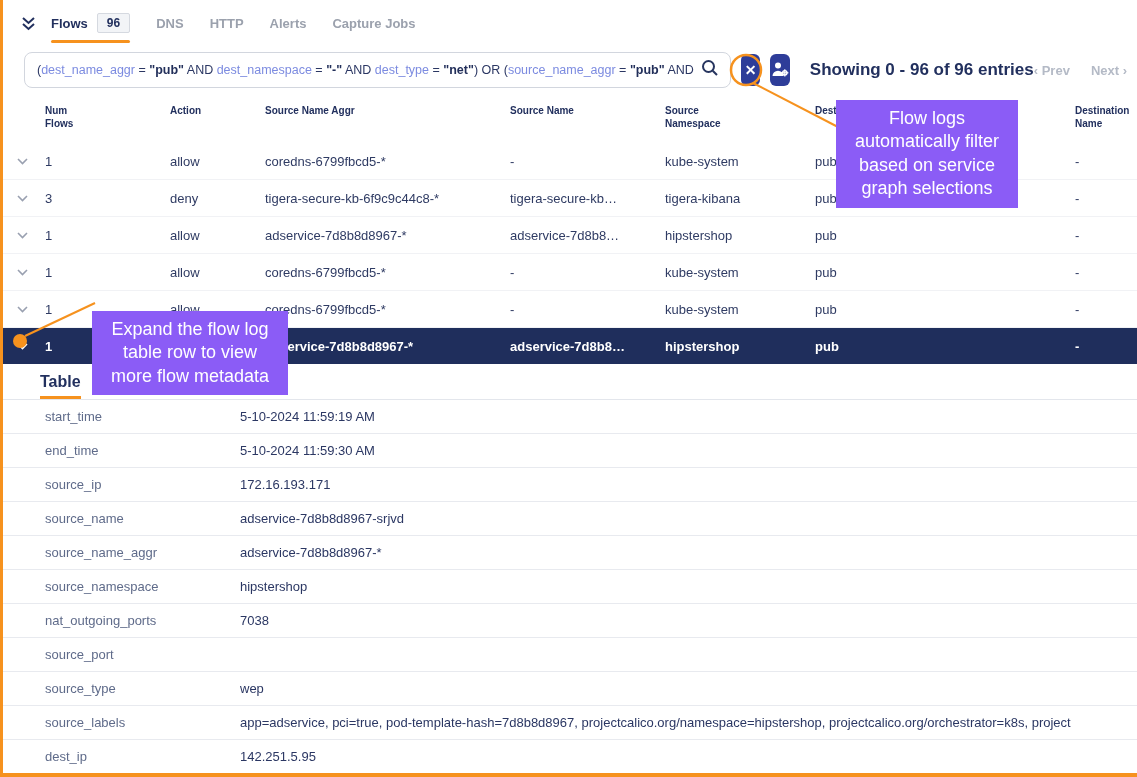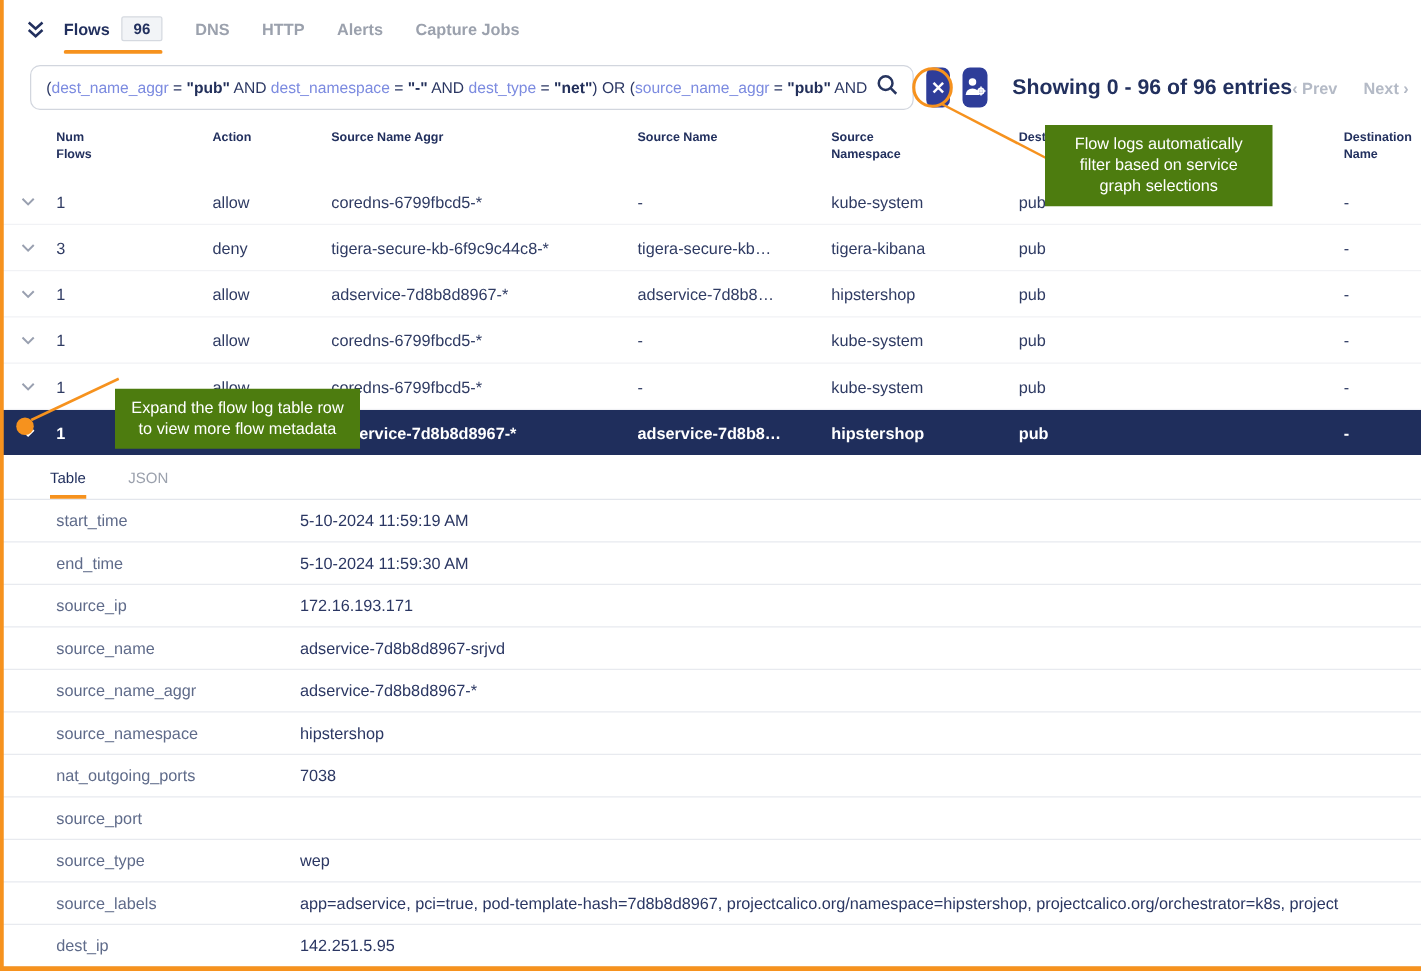"Flow logs automatically filter based" .tip { background: #4d7c0f -> #8b5cf6; font-size: 13px -> 18px }
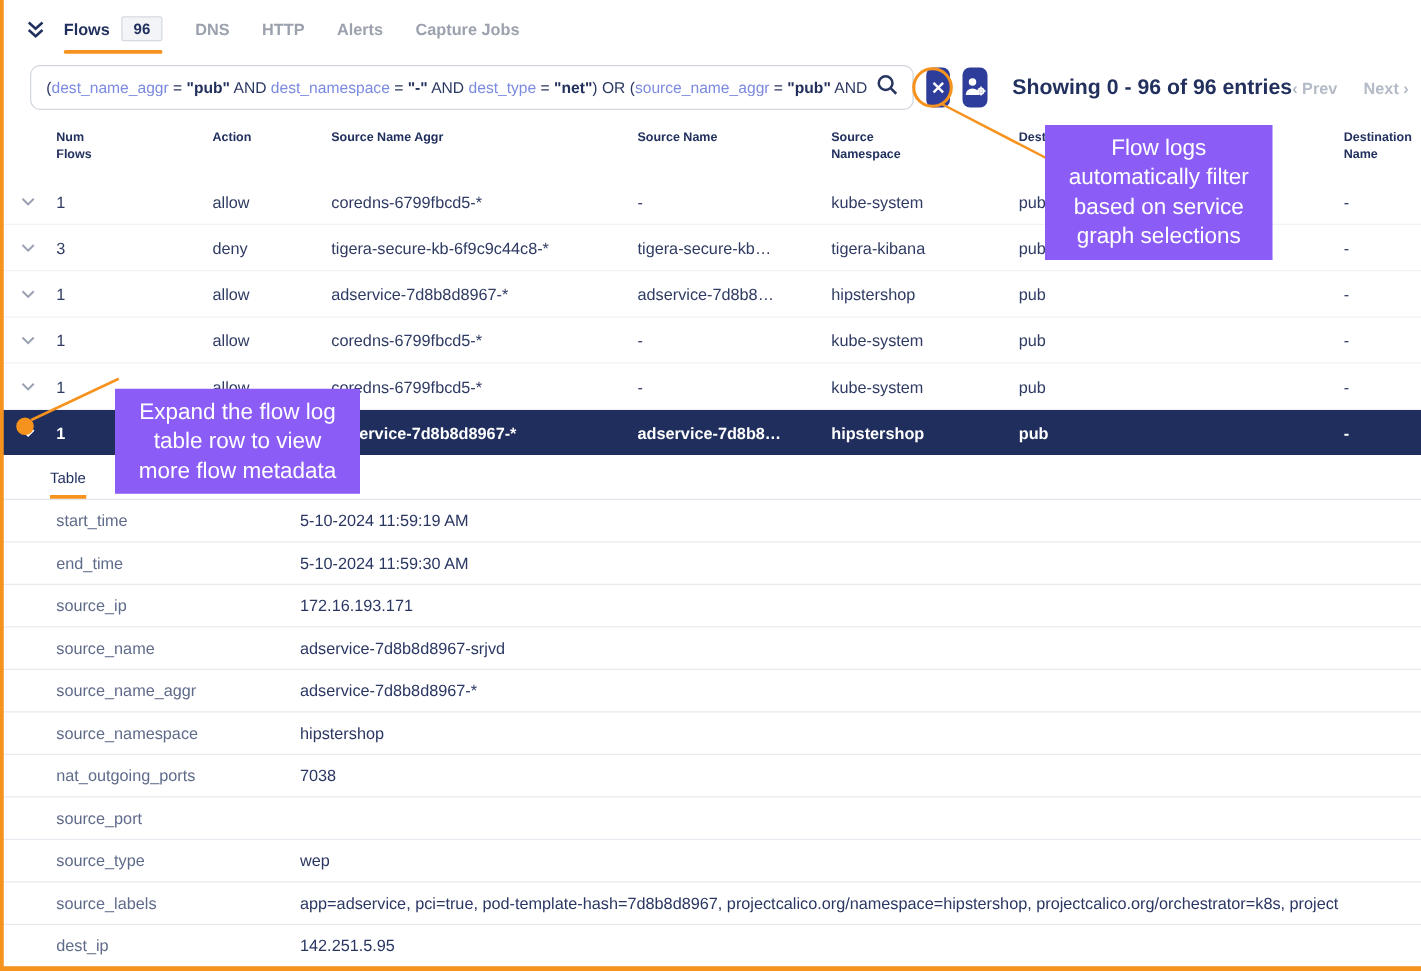"Table" .dtab { font-size: 12px -> 16px; font-weight: normal -> bold }
